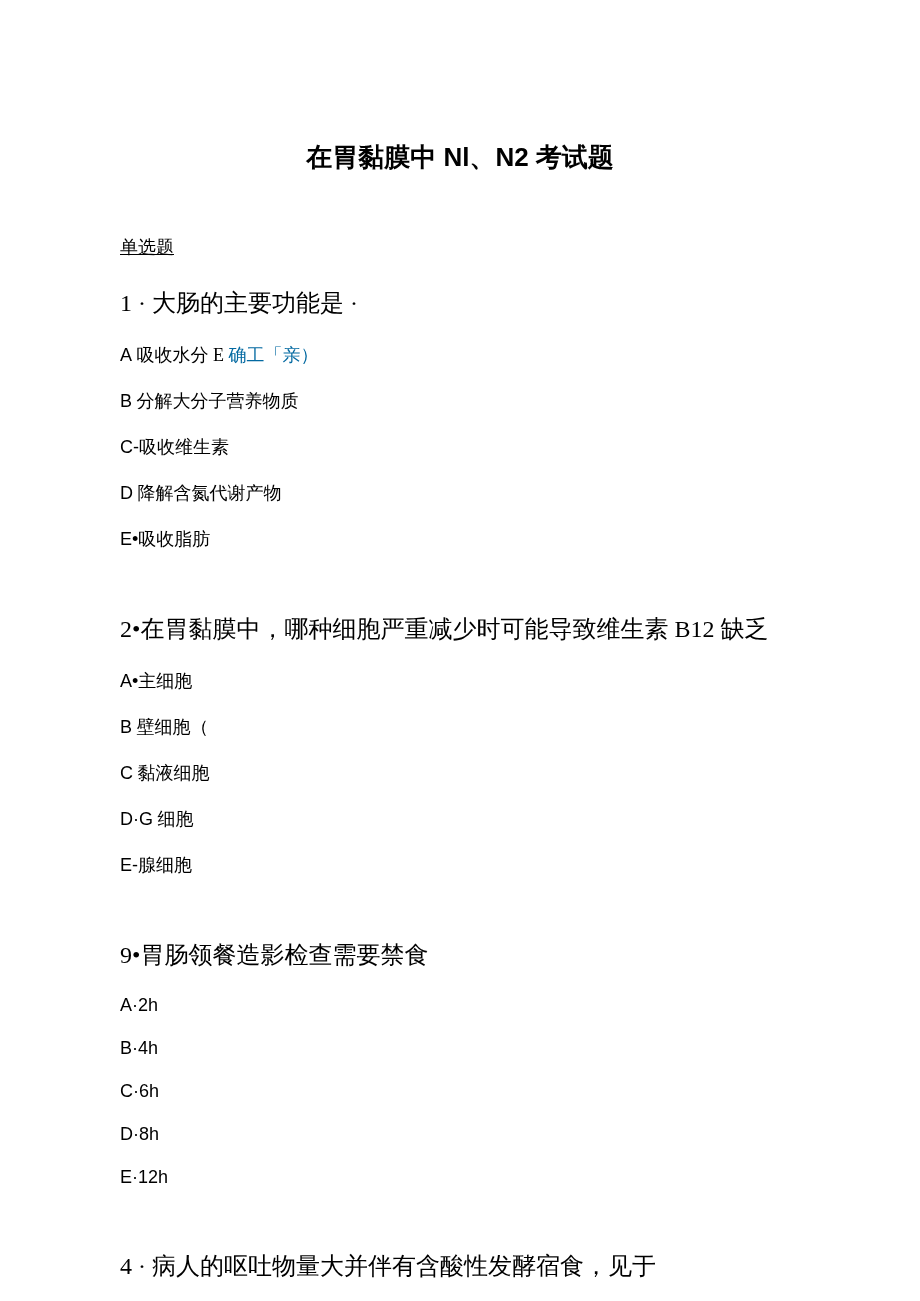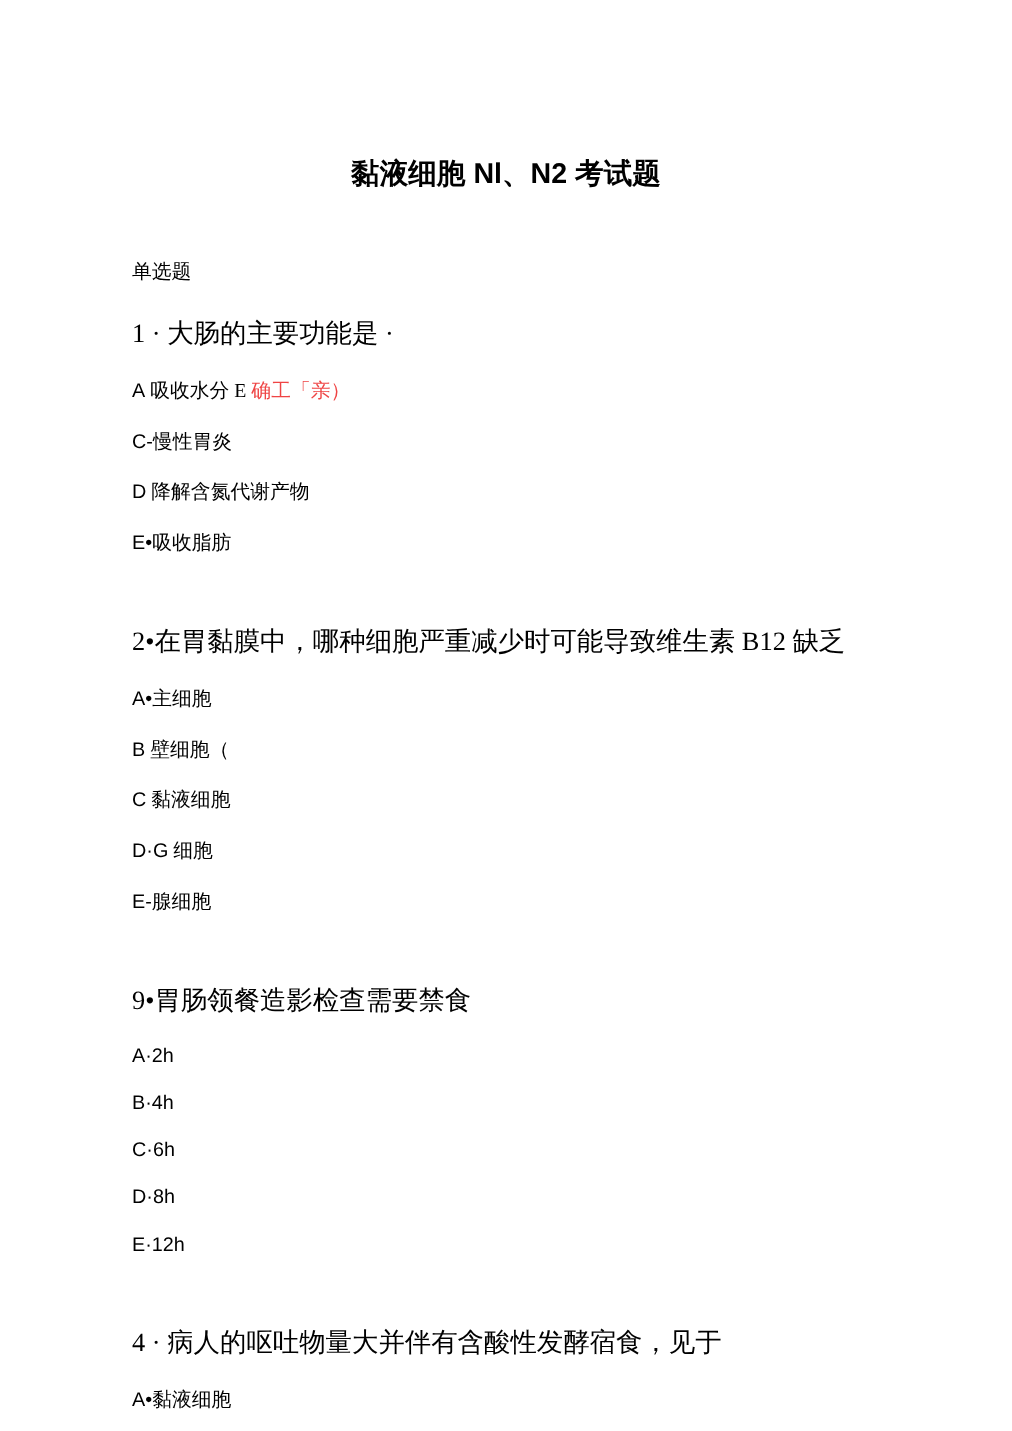"黏液细胞 Nl、N2 考试题" div.title { text: 黏液细胞 -> 在胃黏膜中 }
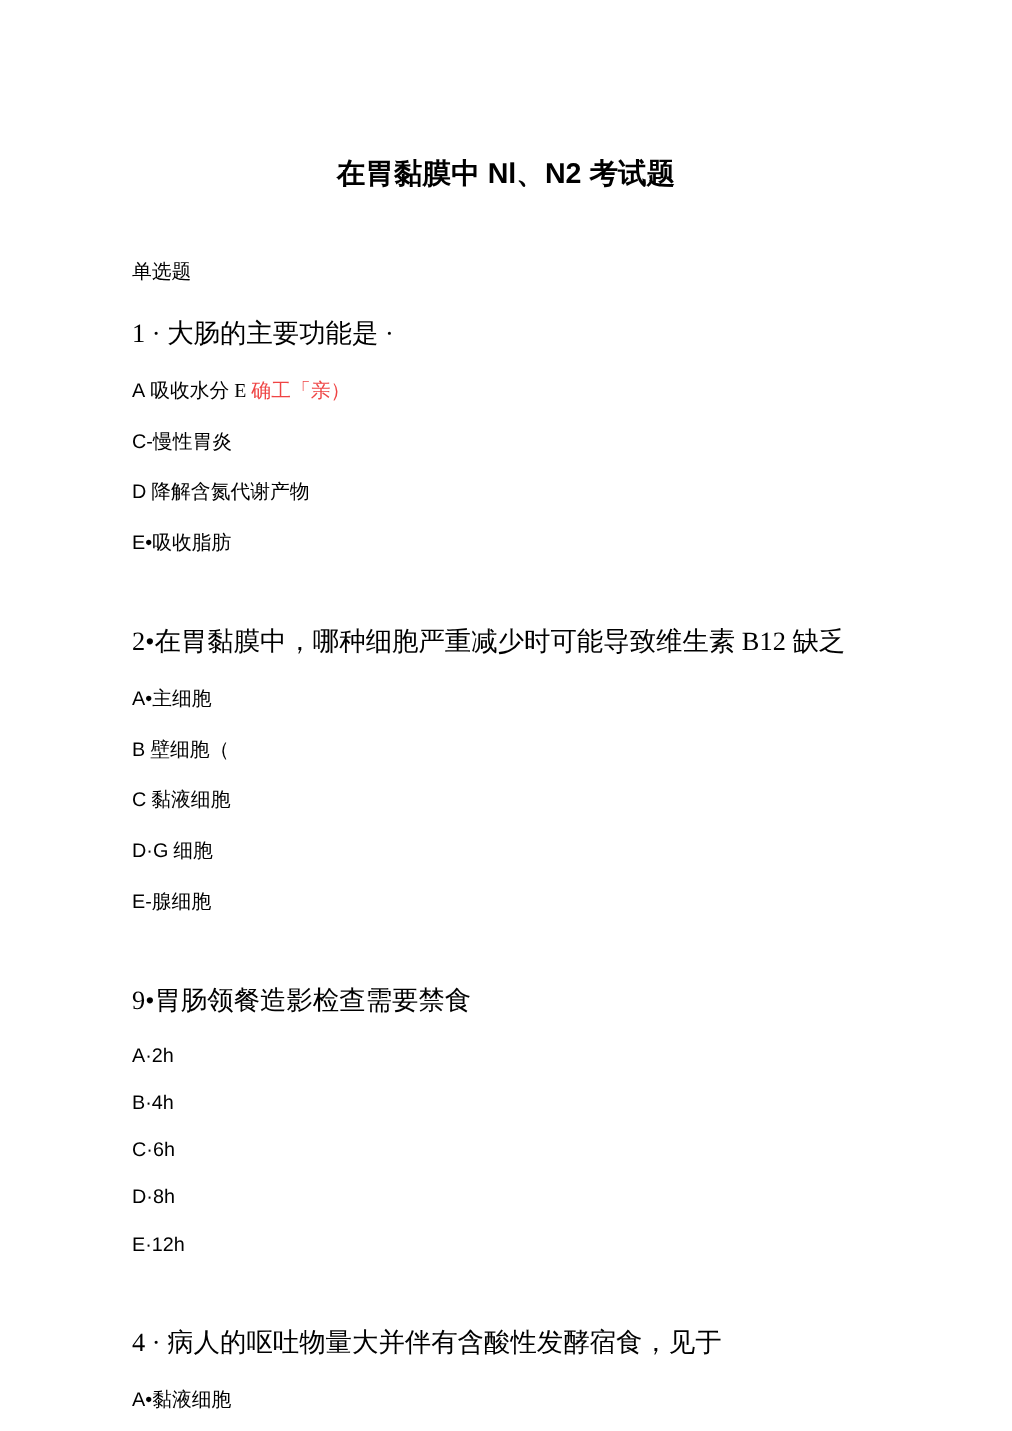"单选题" .section-label { text-decoration: none -> underline }
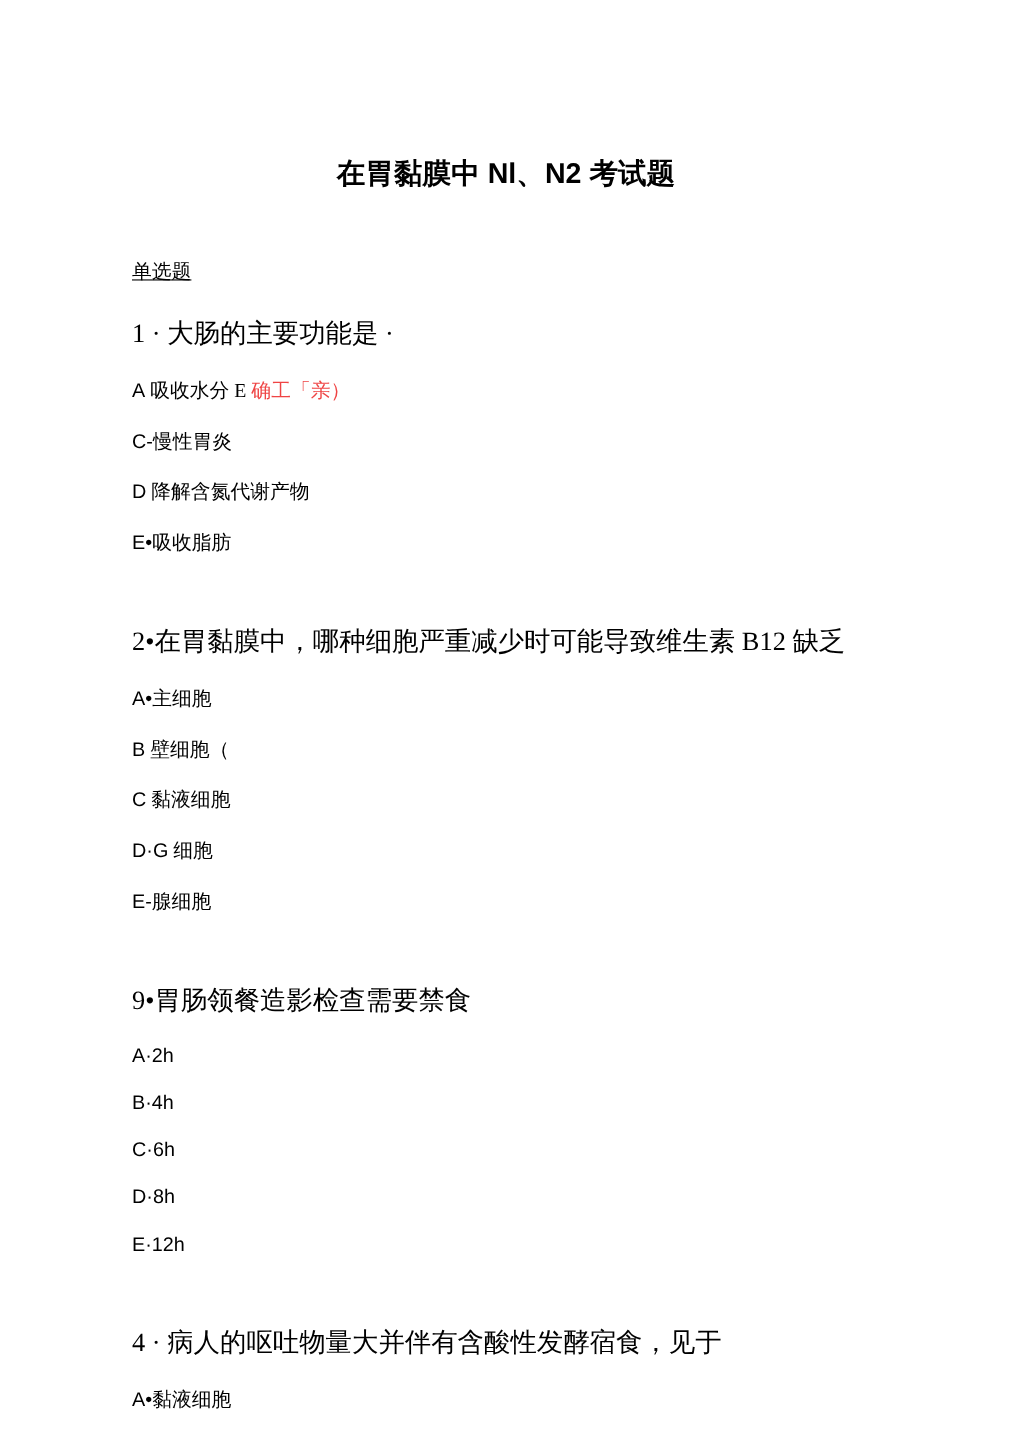"确工「亲）" .answer-hint { color: #ef4444 -> #0369a1 }
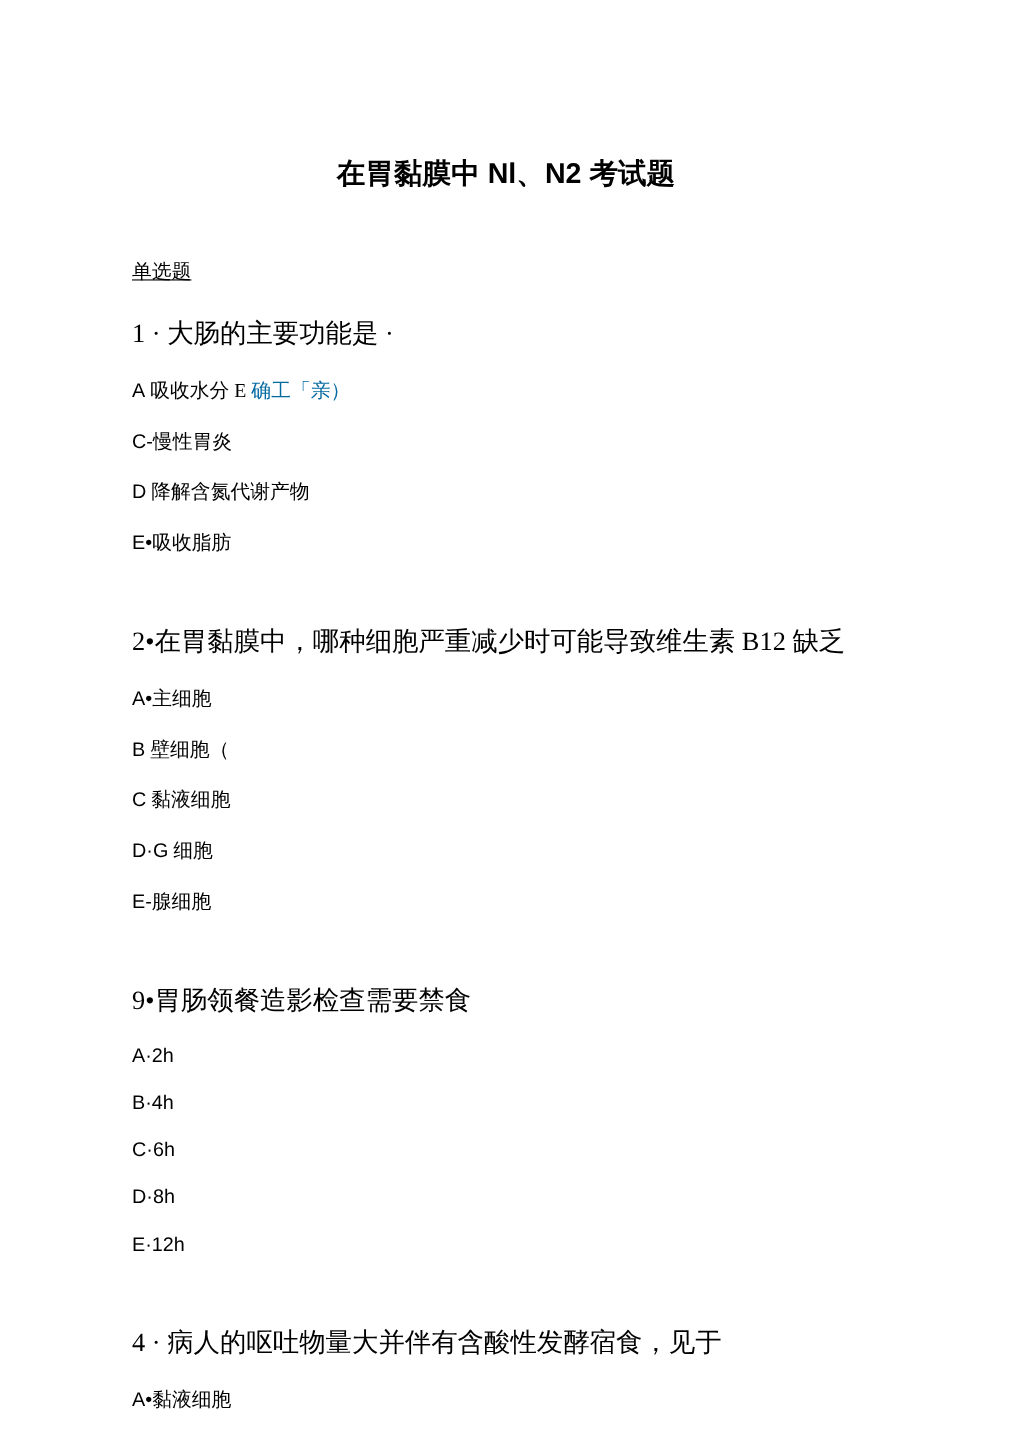"B 分解大分子营养物质" div.option { html: none -> <div> <span>B</span><span> 分解大分子营养物质</span> </div> }
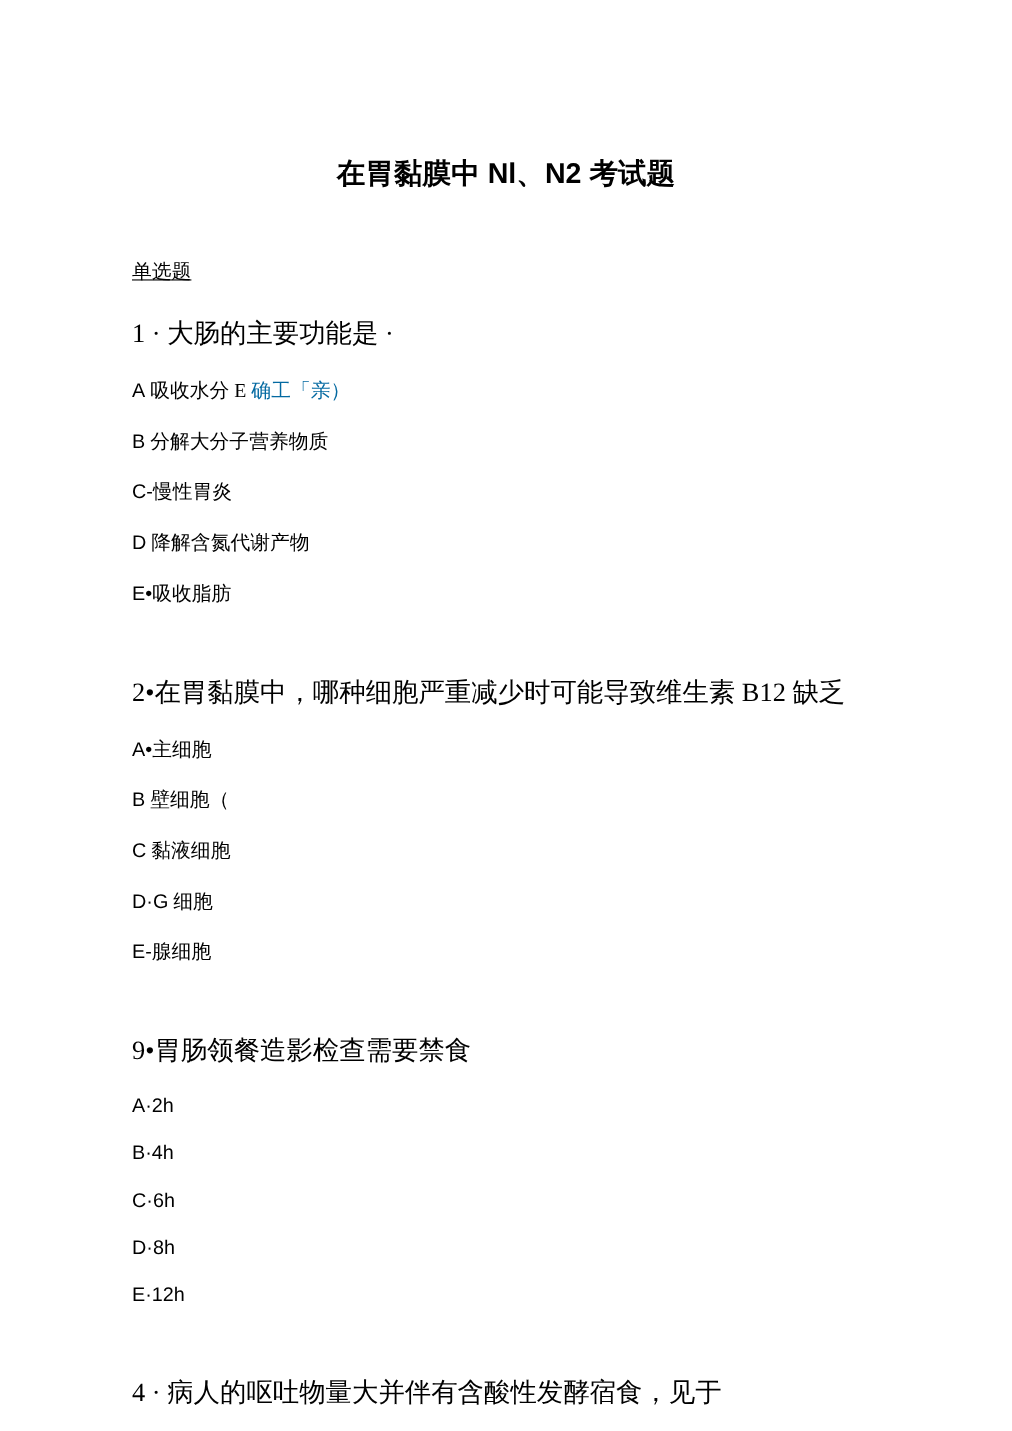"慢性胃炎" span { text: 慢性胃炎 -> 吸收维生素 }
